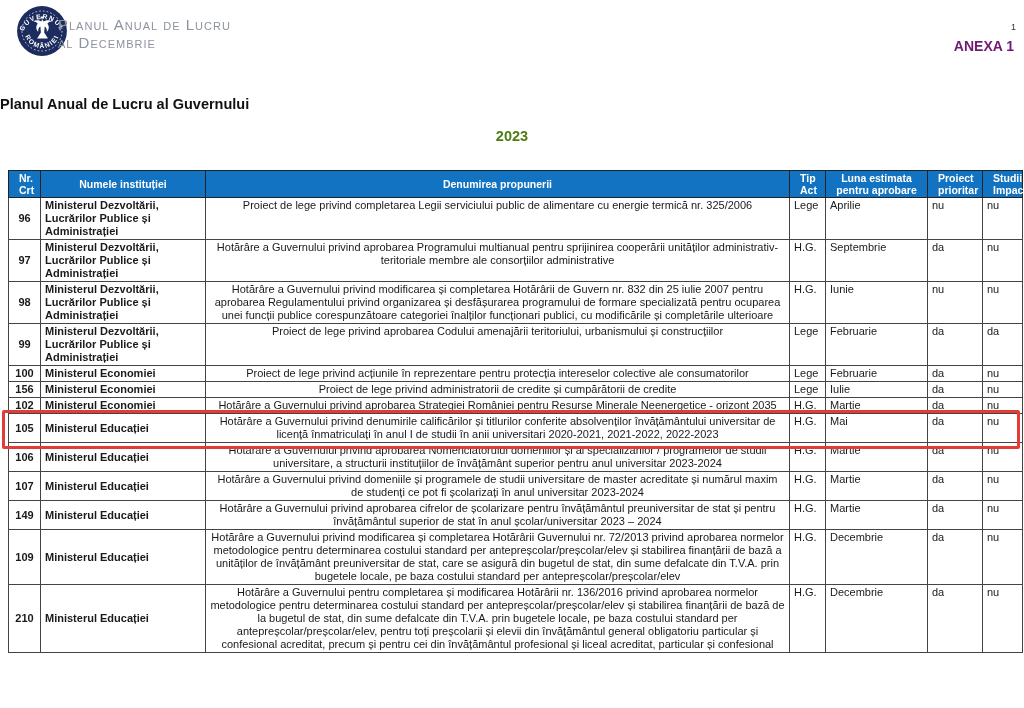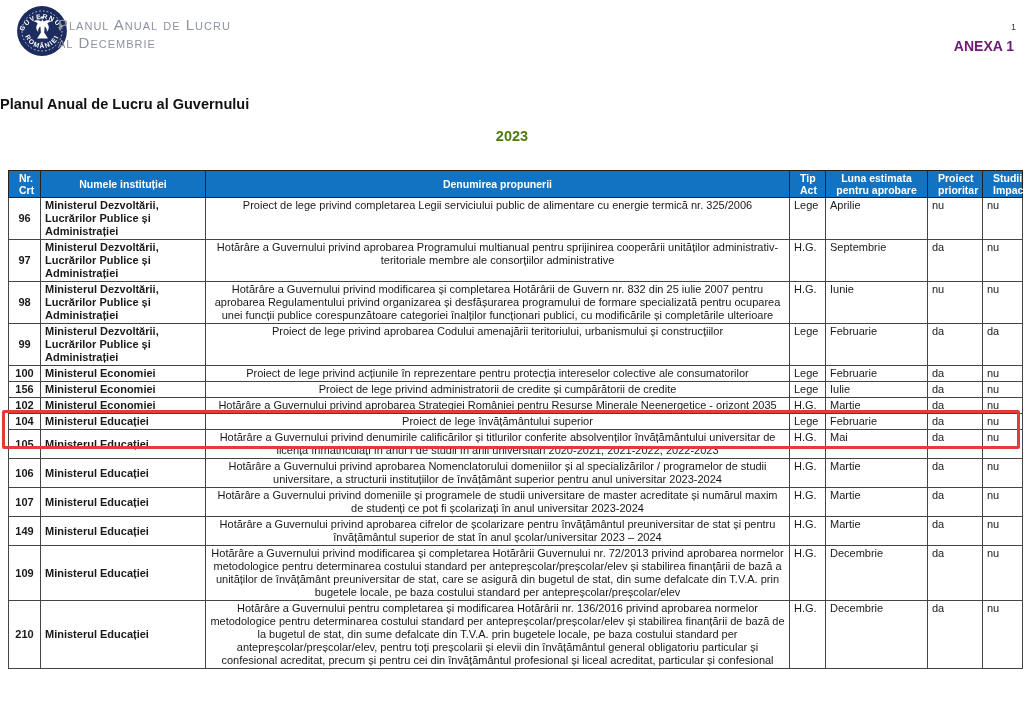"104" tr.hl { html: <tr> <td>104</td> <td>Ministerul Educației</td> <td>Proiect de lege învățământului superior</td> <td>Lege</td> <td>Februarie</td> <td>da</td> <td>nu</td> </tr> -> none }
